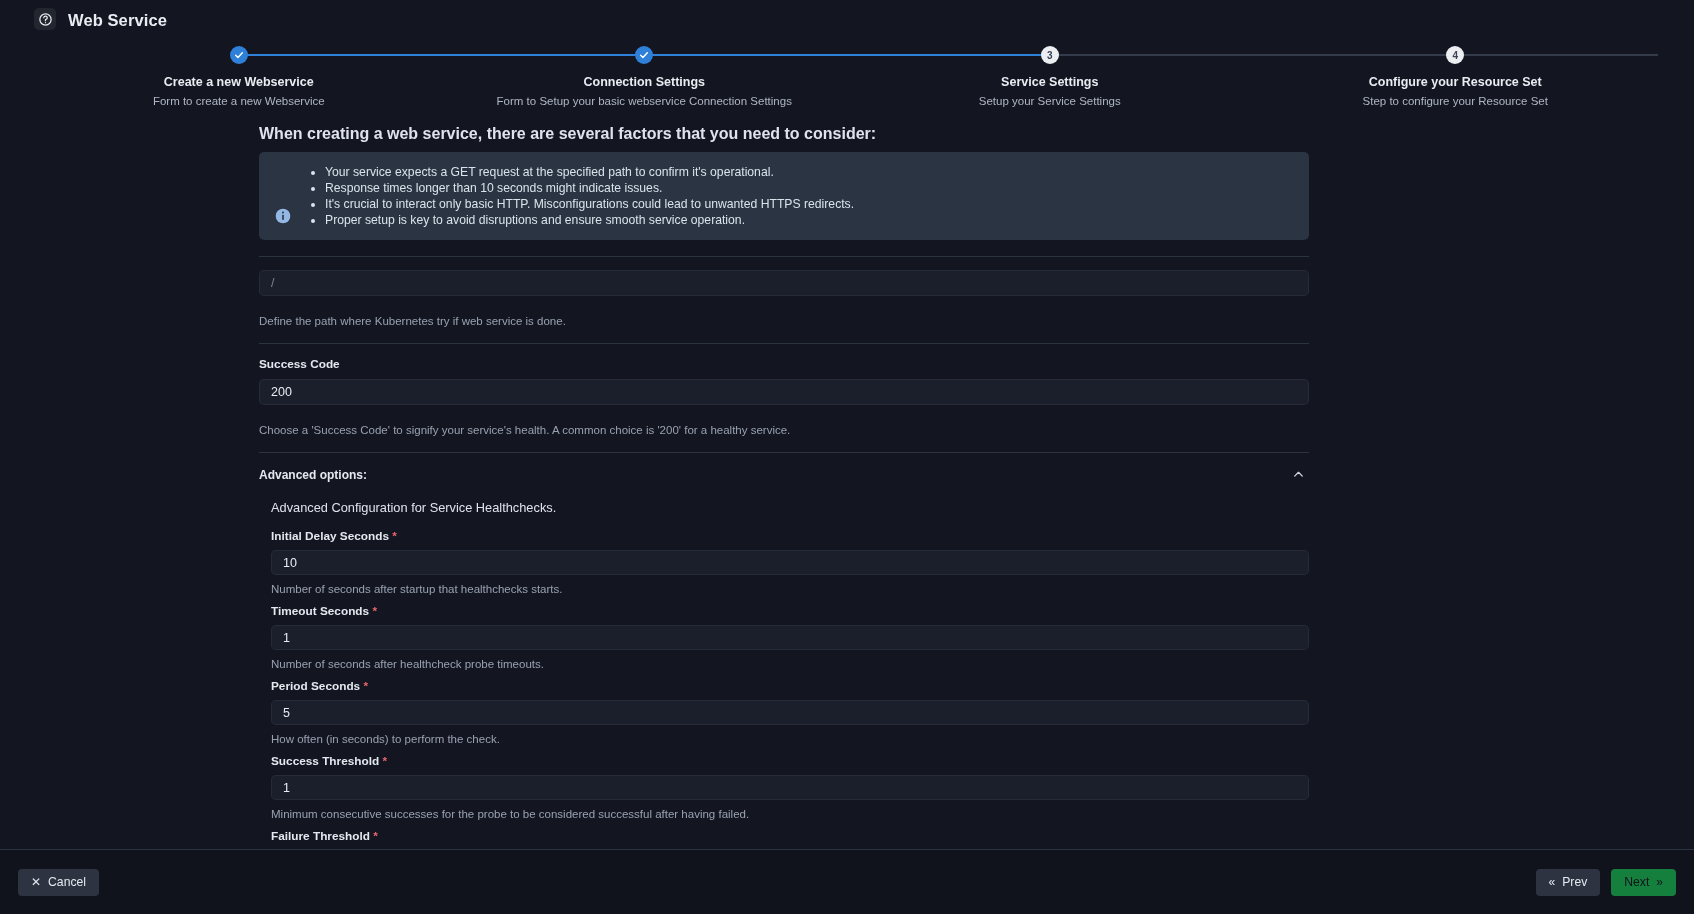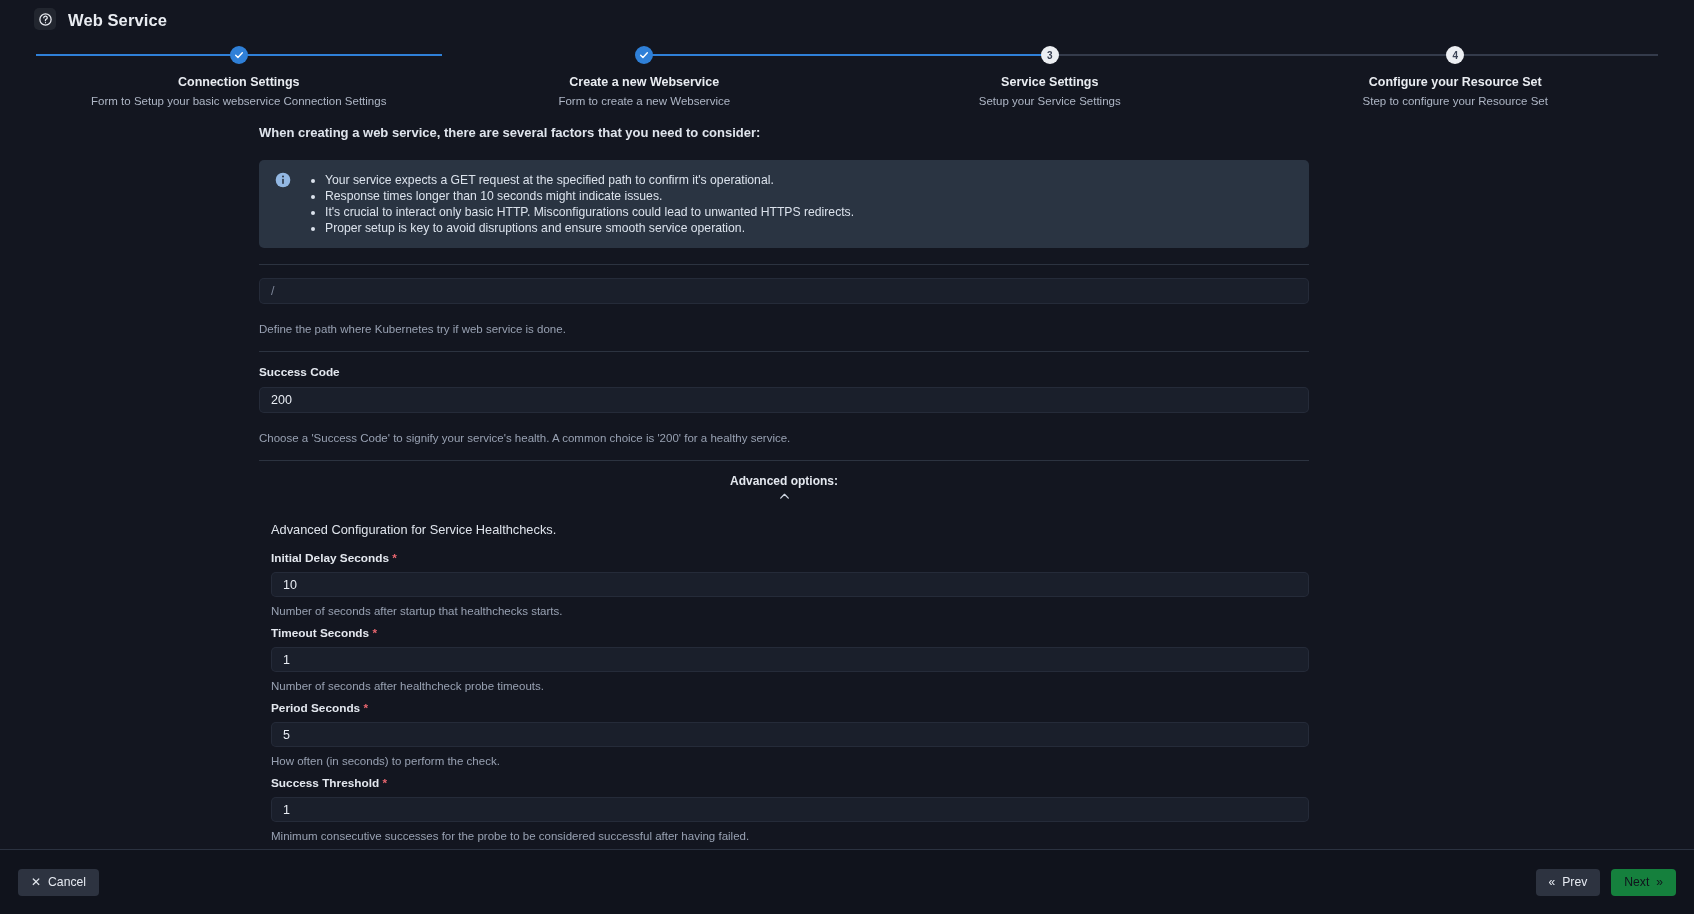"Connection Settings" div.step { order: before "Create a new Webservice" -> after "Create a new Webservice" }
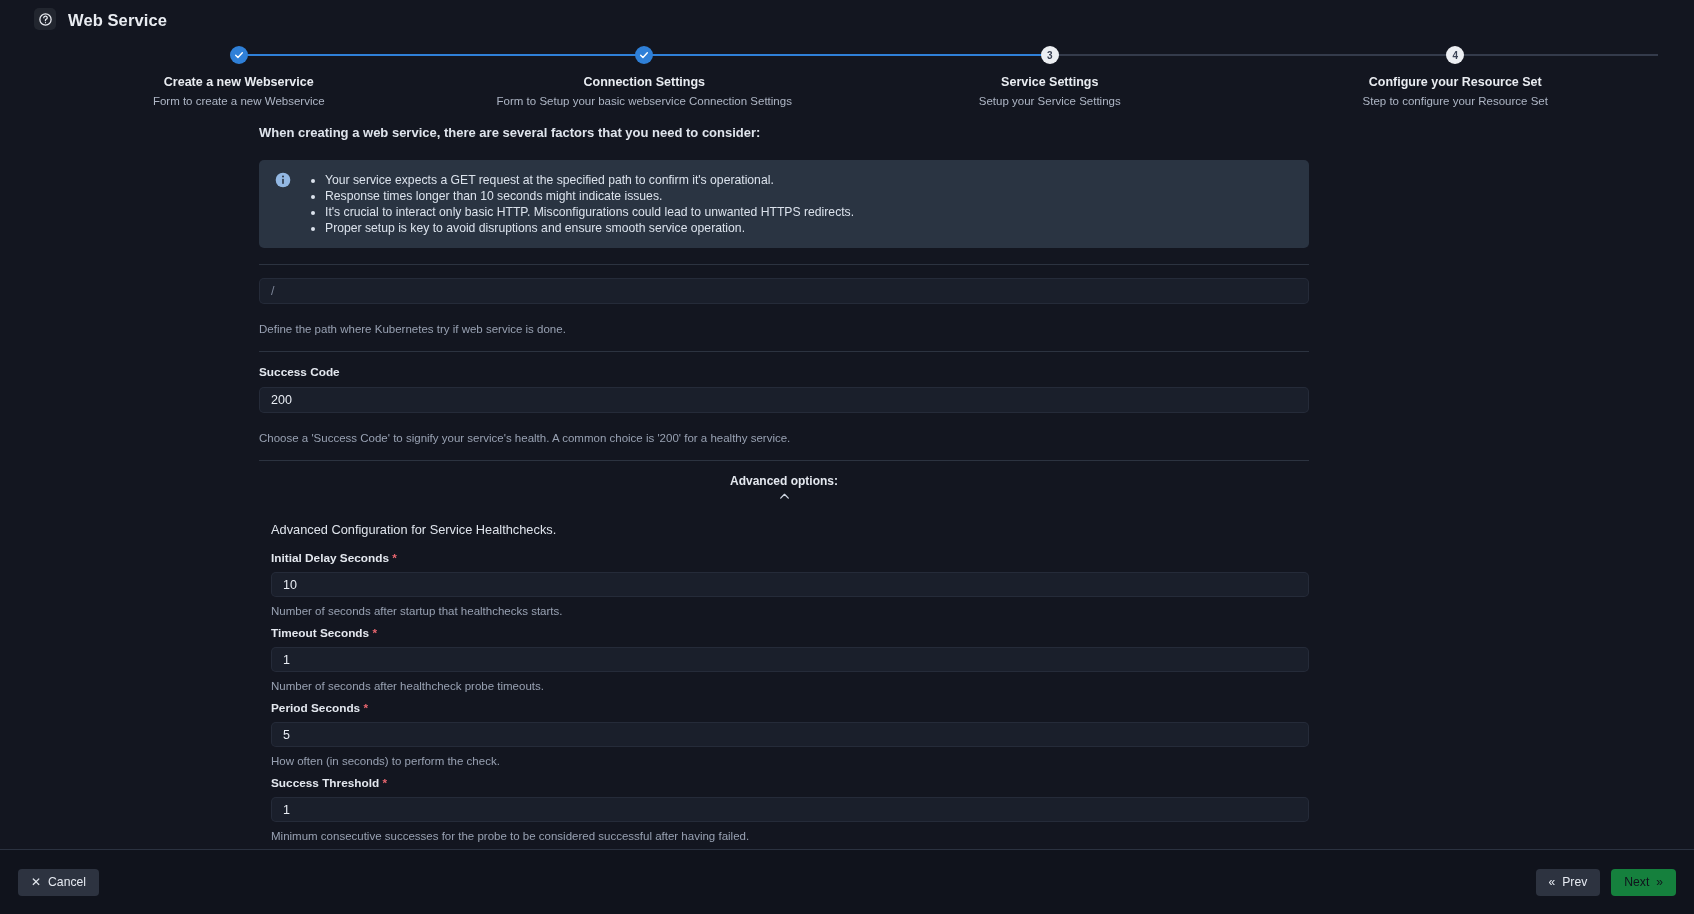"When creating a web service," .intro-text { font-size: 13px -> 16px; margin-bottom: 20px -> 9px }
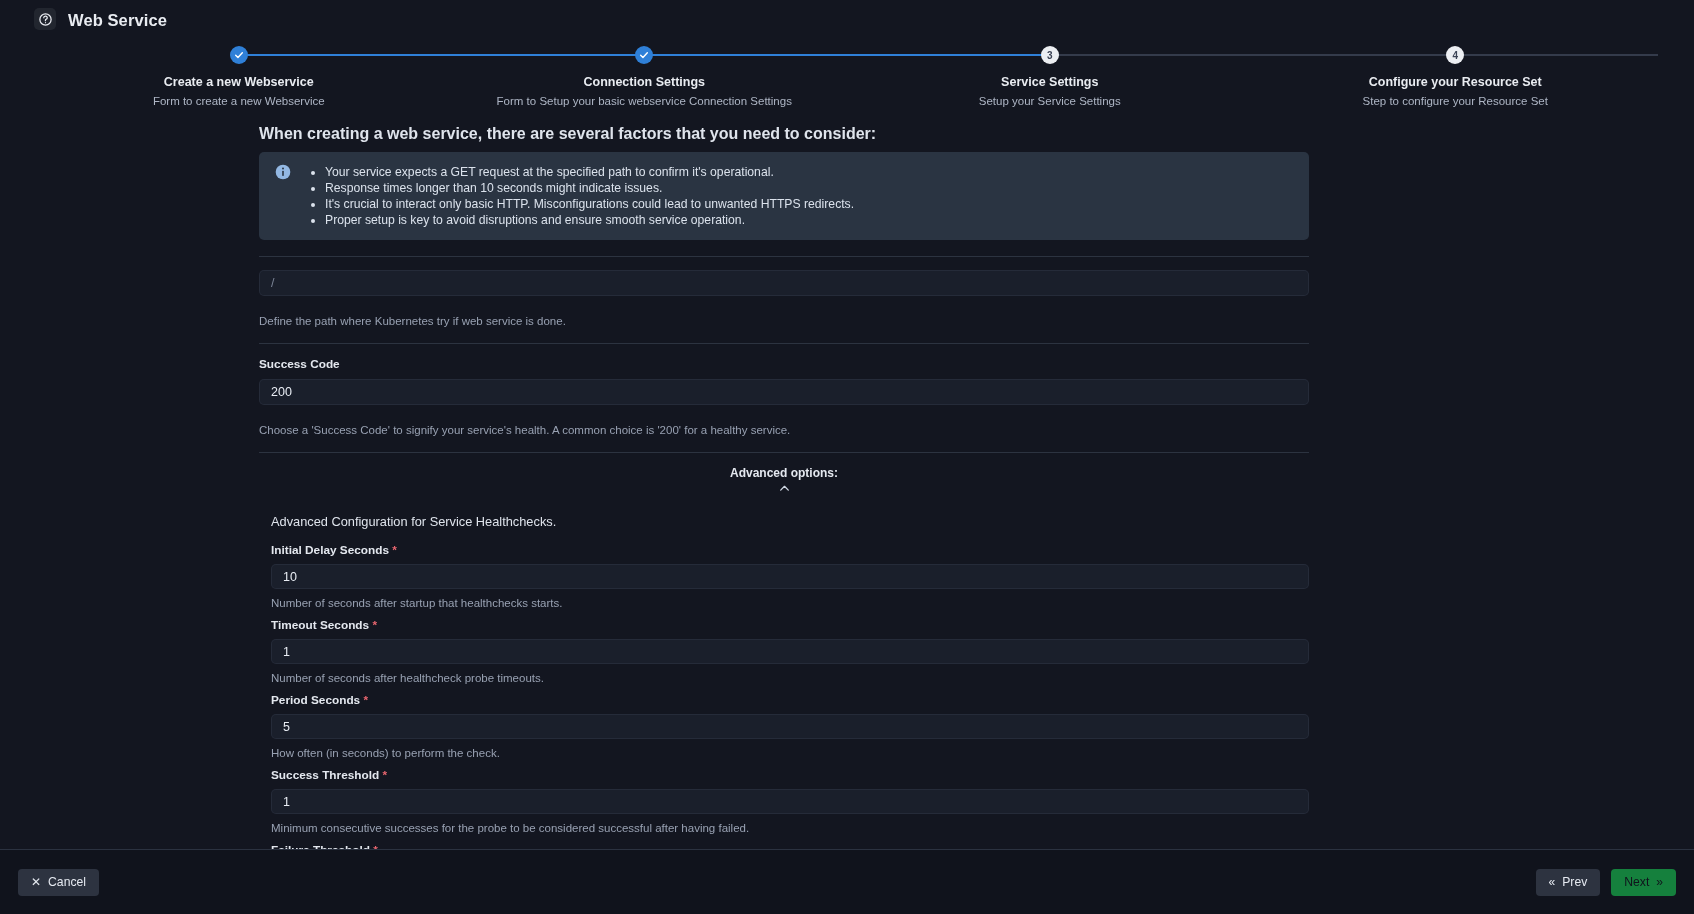"Your service expects a GET" .info-box { align-items: flex-start -> flex-end }
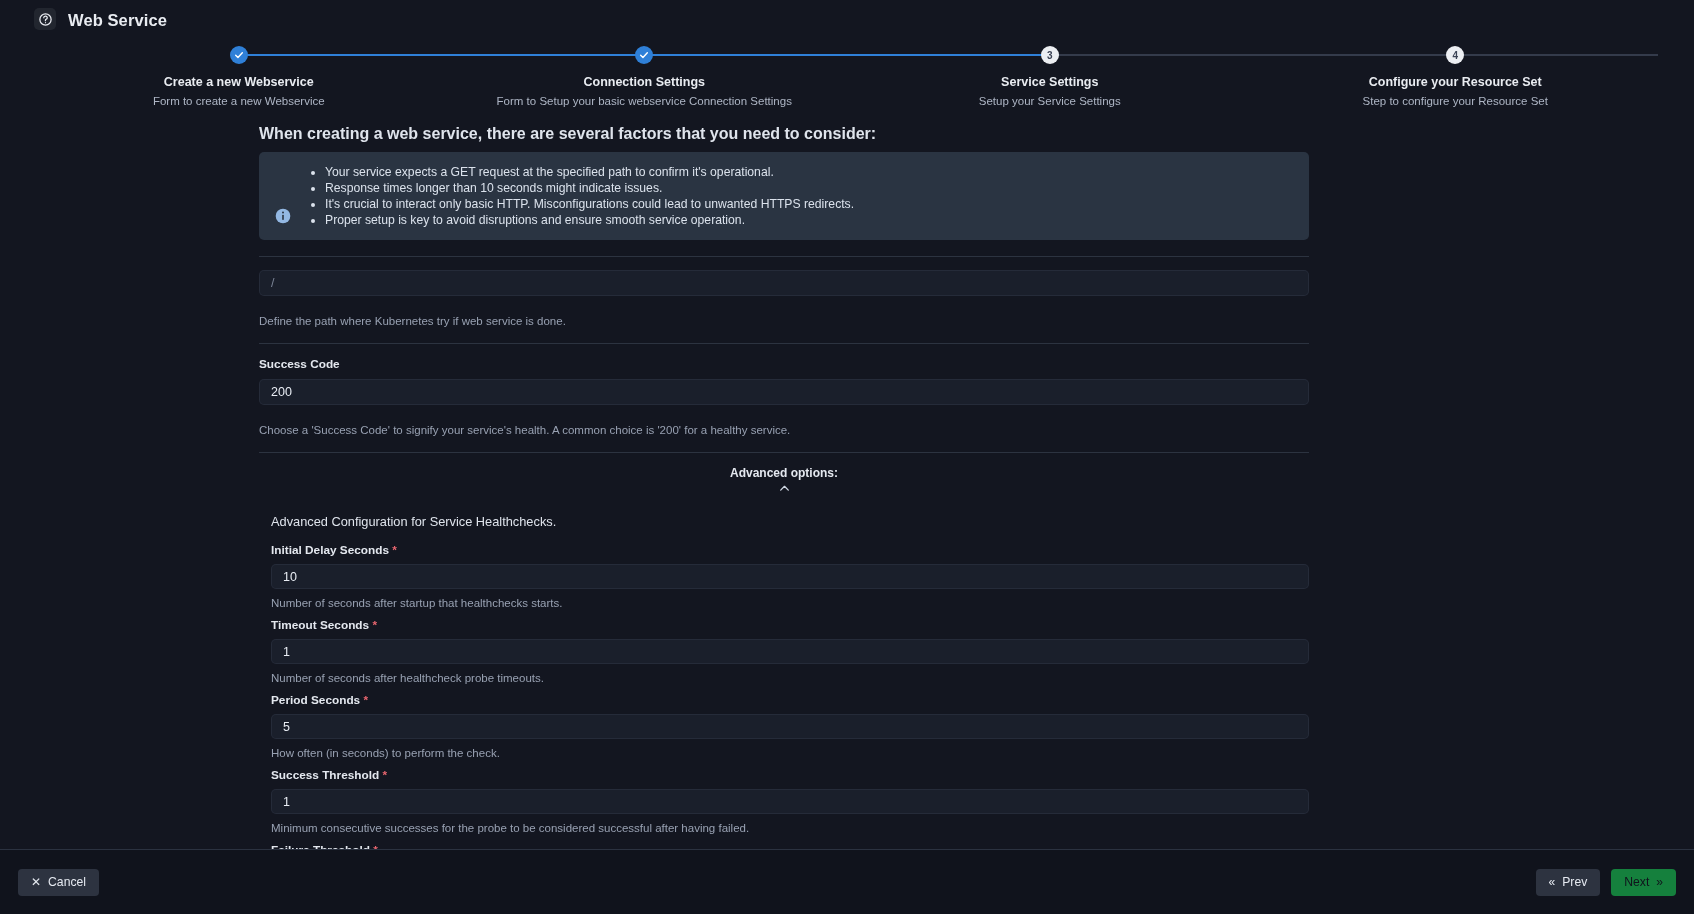"Advanced options:" .adv-header { flex-direction: column -> none }
